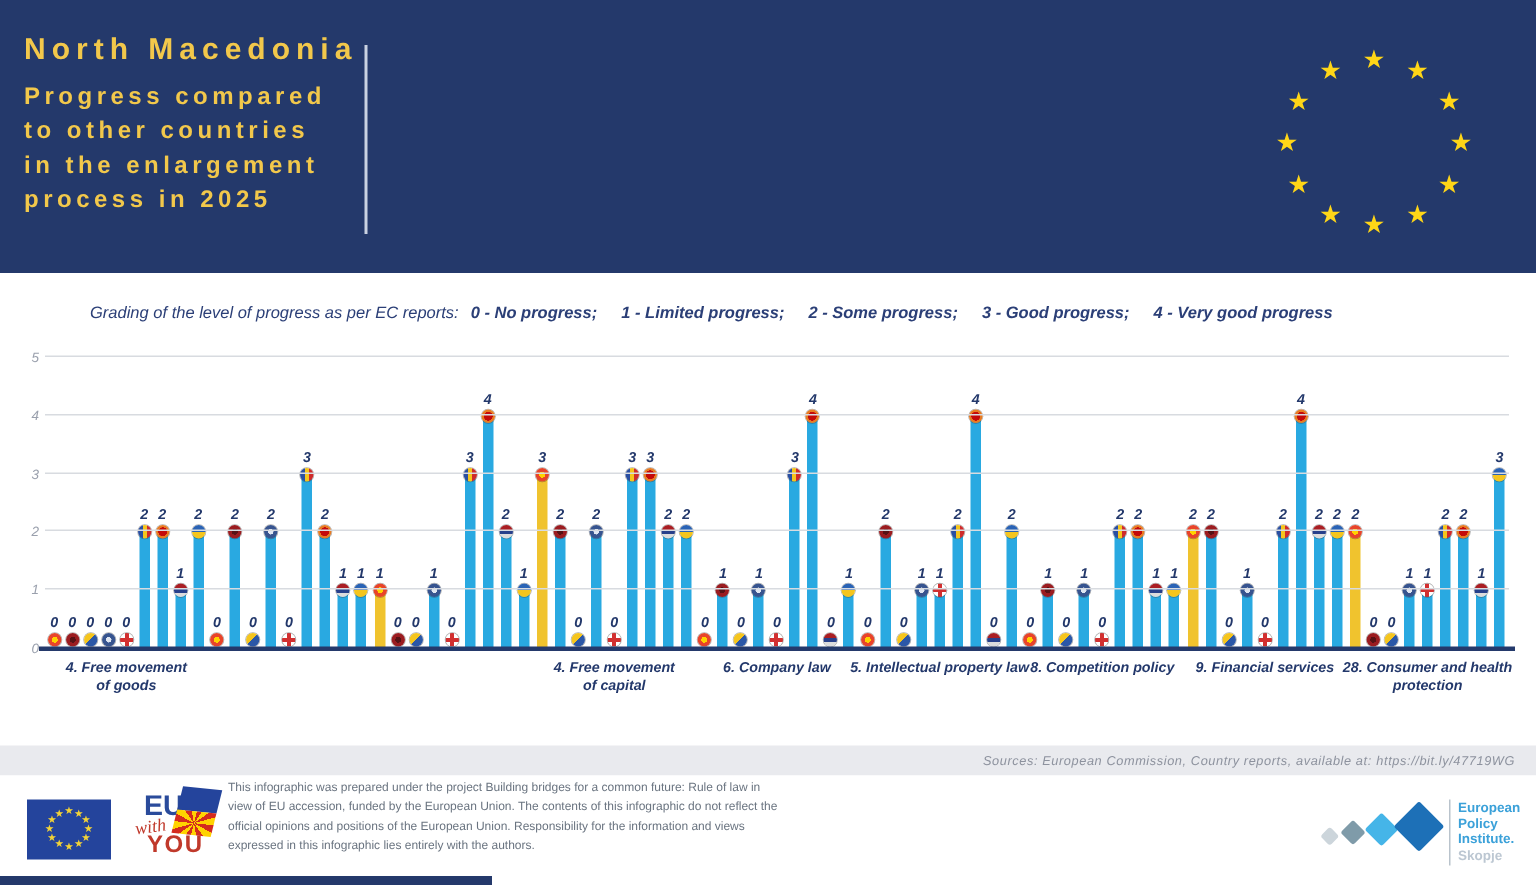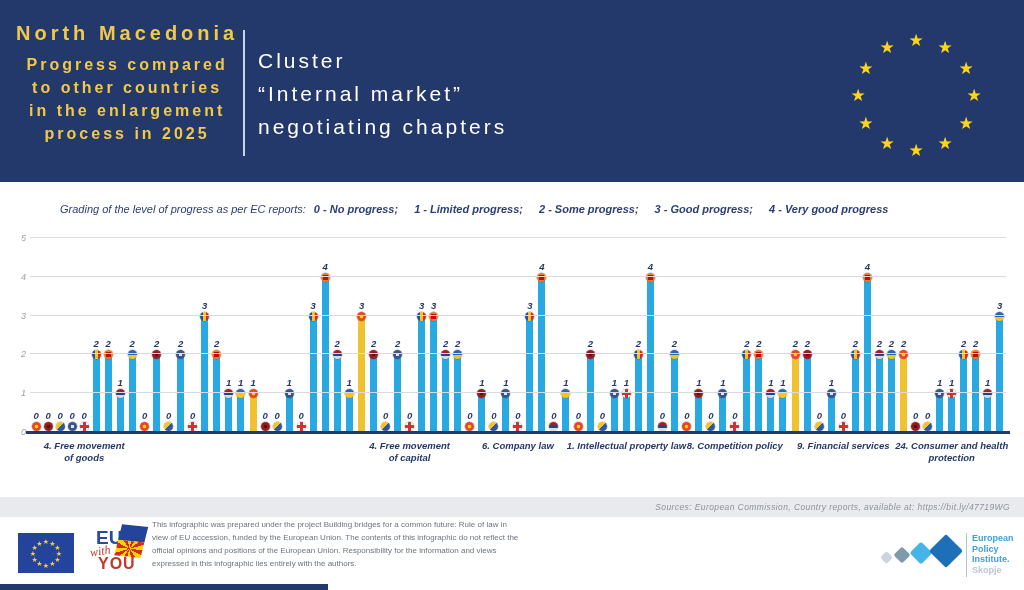"Progress compared" .subtitle { text-align: center -> none }
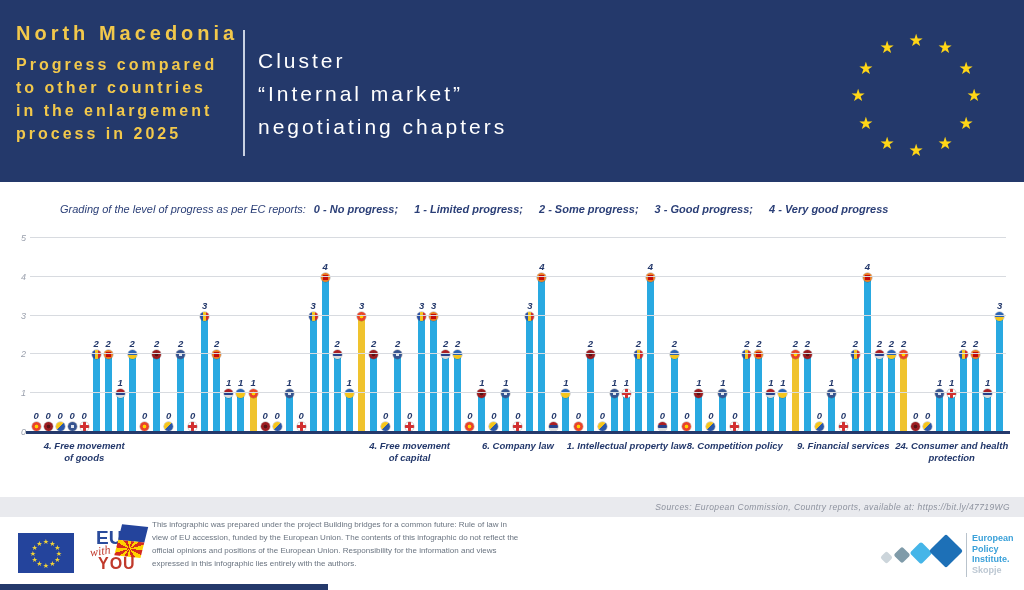"Cluster" div.cluster { html: <div>Cluster “Internal market” negotiating chapters</div> -> none }
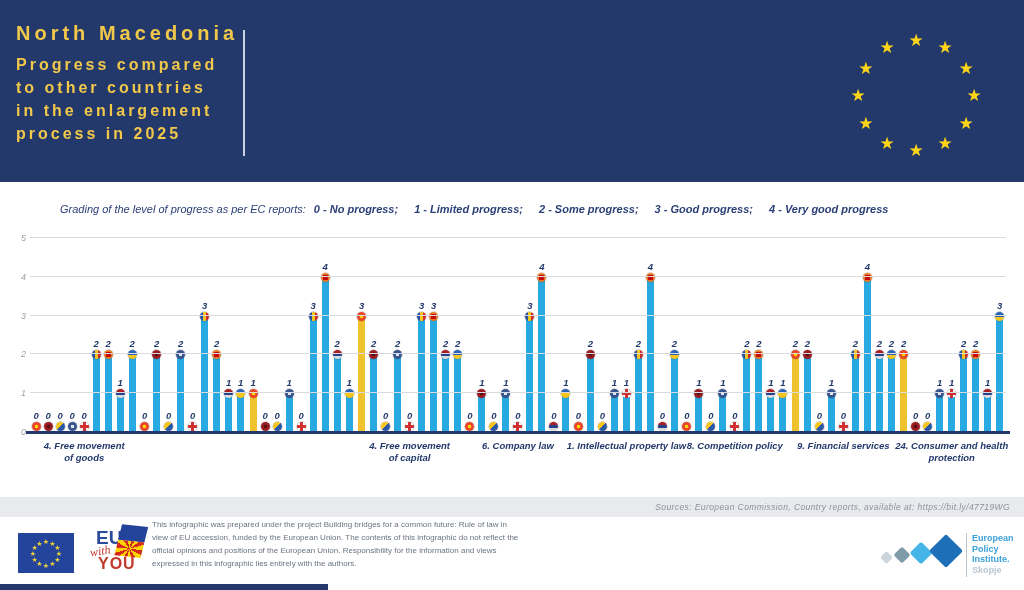"1. Intellectual property law" div.cat-label { text: 1 -> 5 }
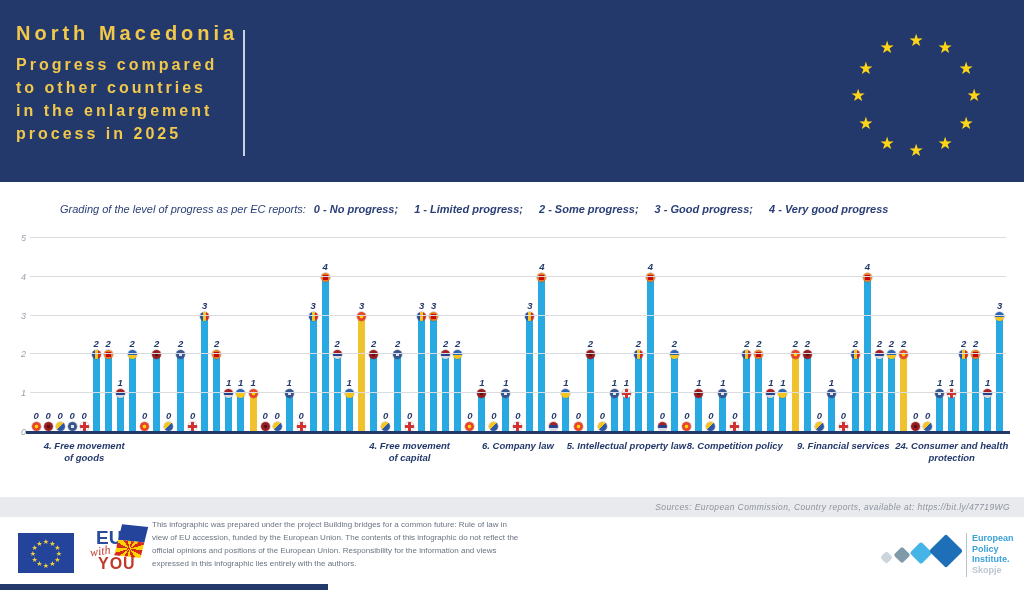"24. Consumer and health" div.cat-label { text: 24 -> 28 }
